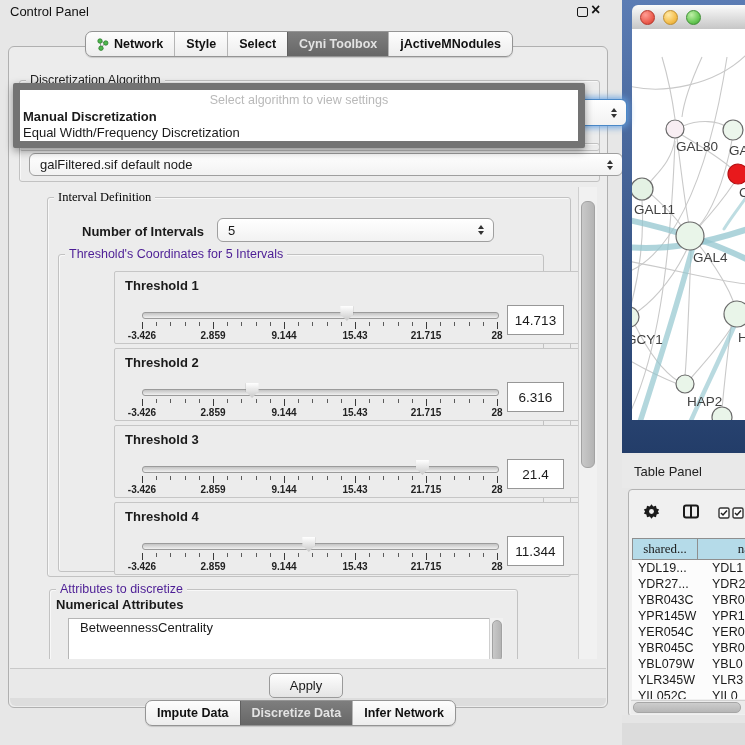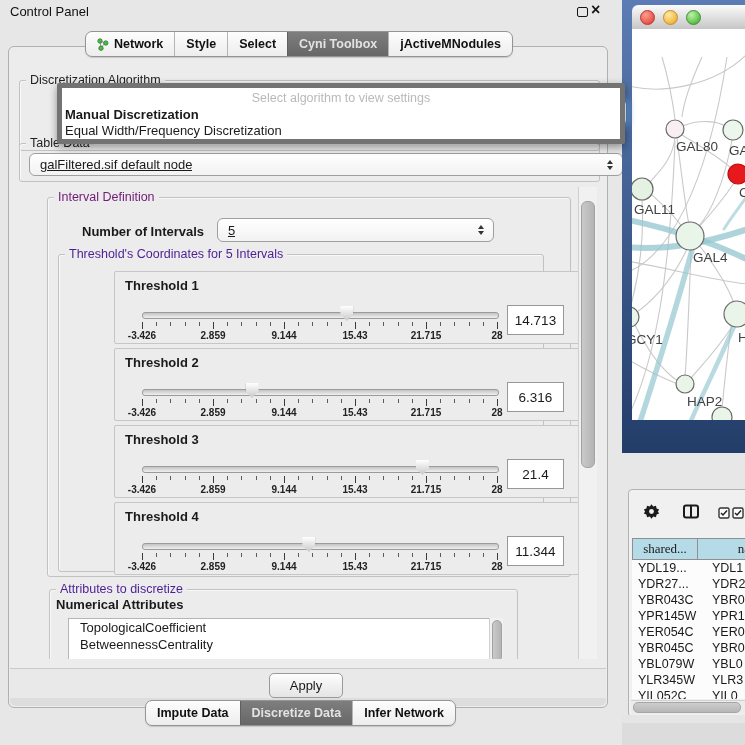"Select algorithm to view settings" .popup { border: 5px solid #737373 -> 7px solid #737373; margin-left: 44px -> none }
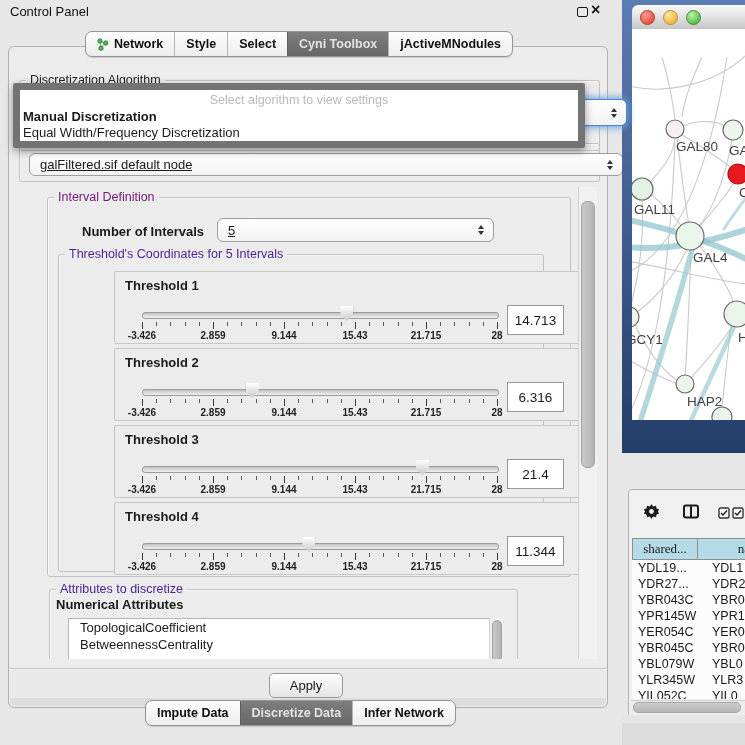"galFiltered.sif default node" .combo .val { text-decoration: underline -> none }
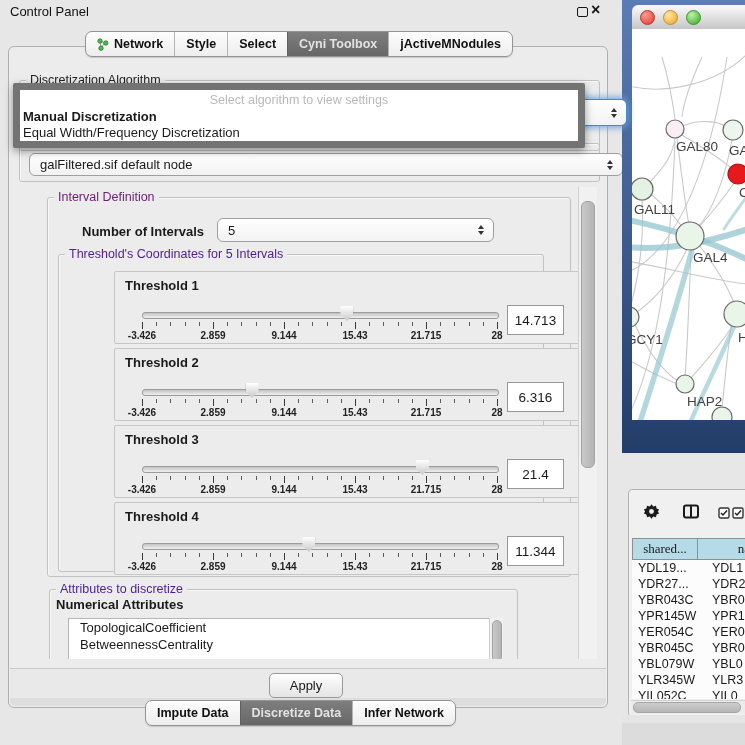"Interval Definition" .legend.green { color: #701a75 -> #000000; font-family: none -> Liberation Serif, serif }
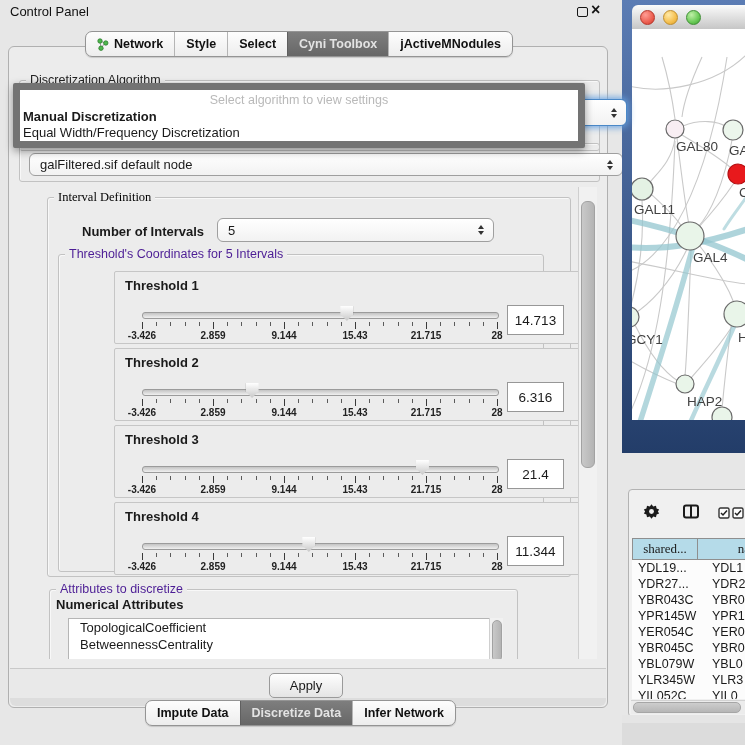"Table Panel" div.abs { html: none -> <div> <span>Table Panel</span> </div> }
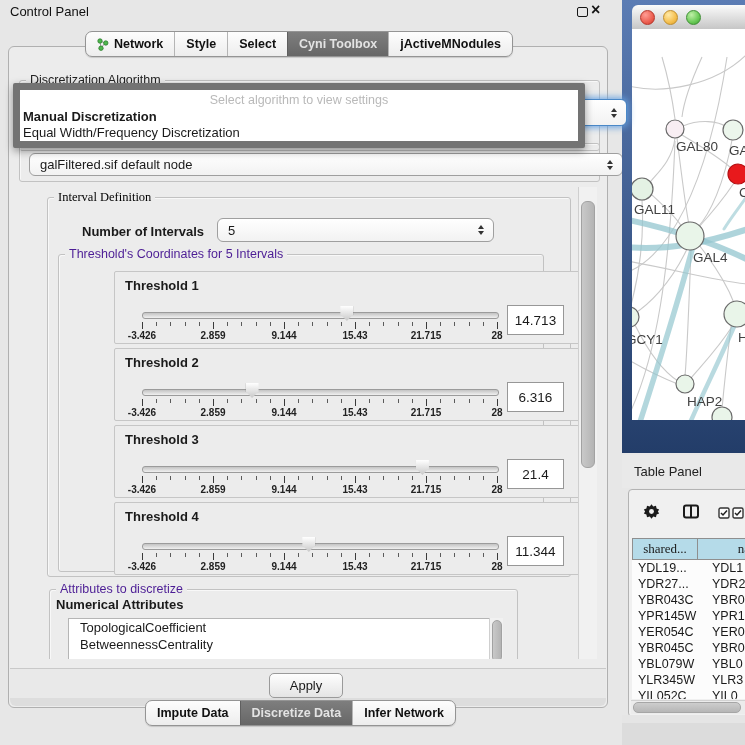"TopologicalCoefficient" div.attr-item { html: <div>TopologicalCoefficient</div> -> none }
